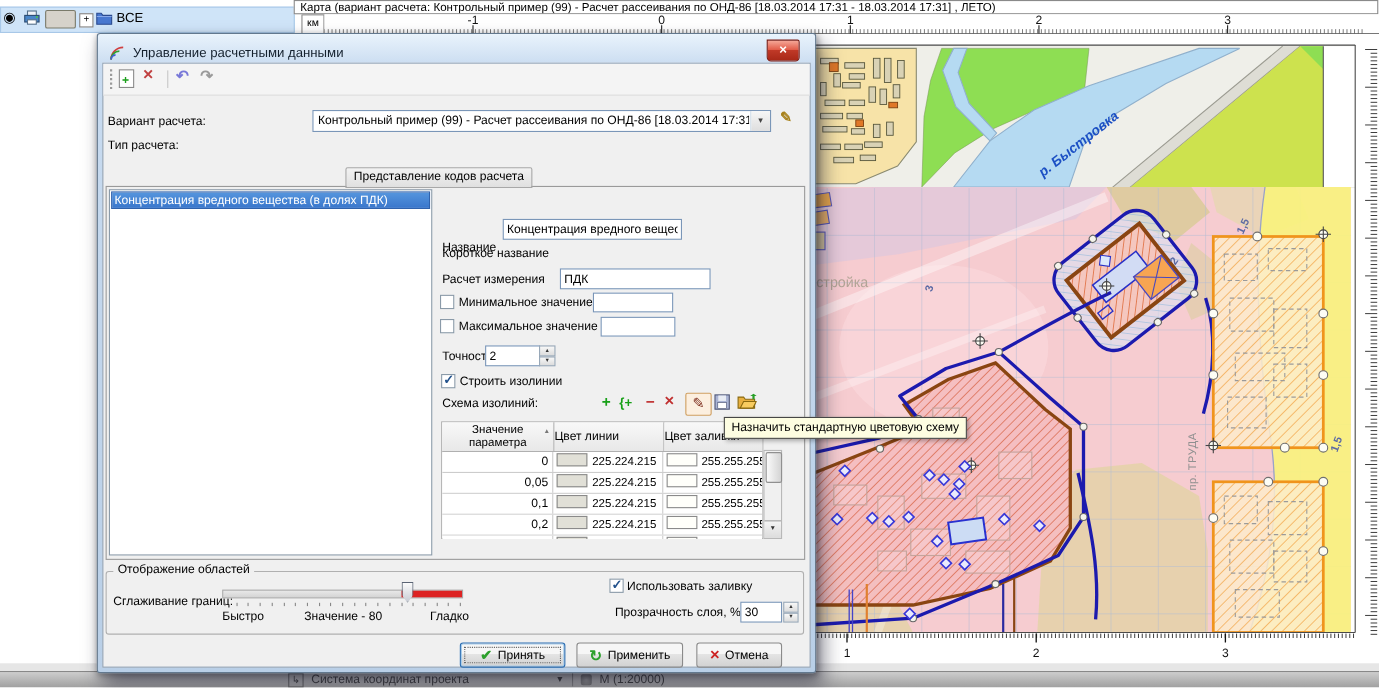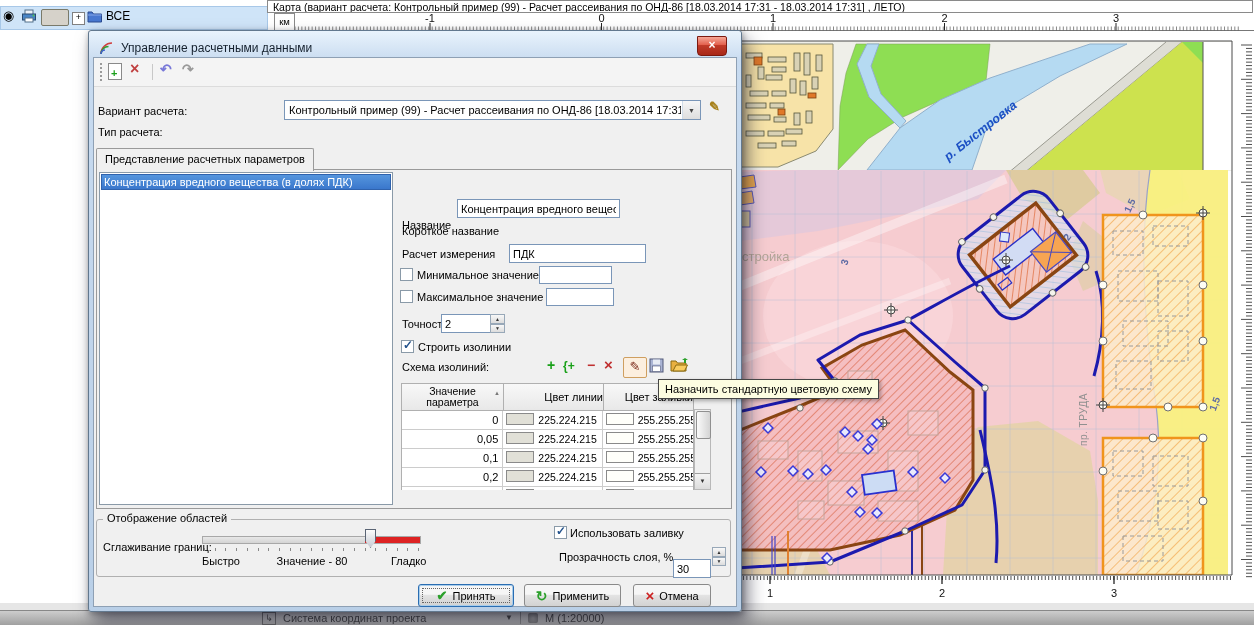"Представление расчетных параметров" div.abs { html: <div> <span>Представление расчетных параметров</span></div> -> none }
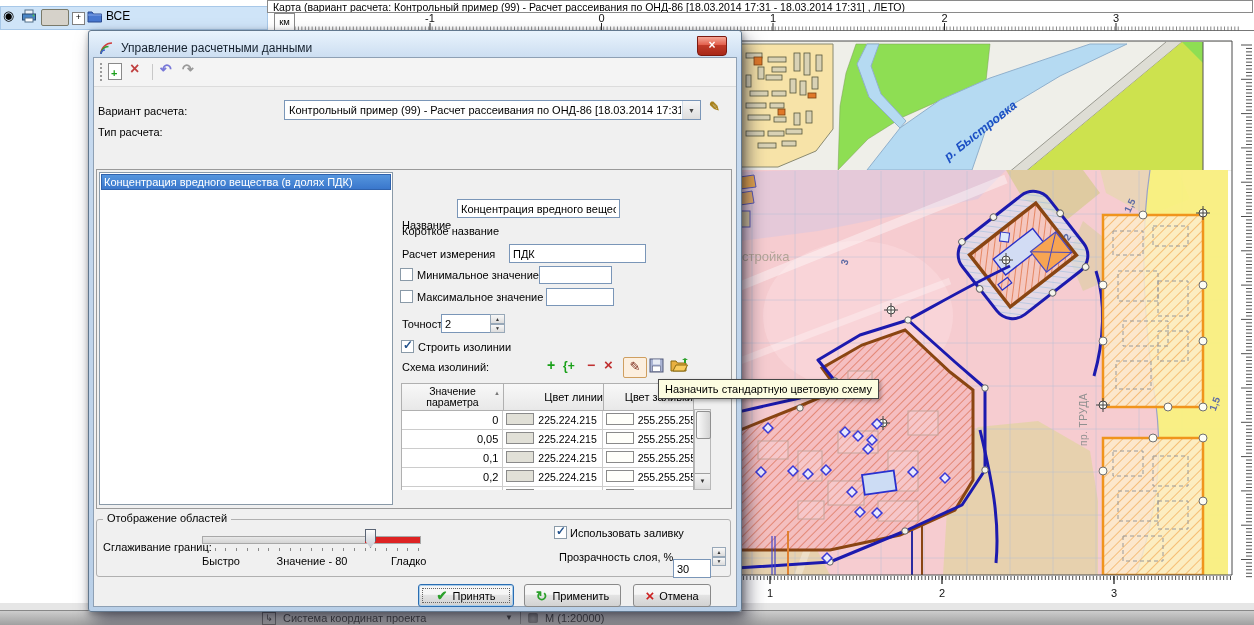"Представление кодов расчета" div.abs { html: none -> <div> <span>Представление кодов расчета</span></div> }
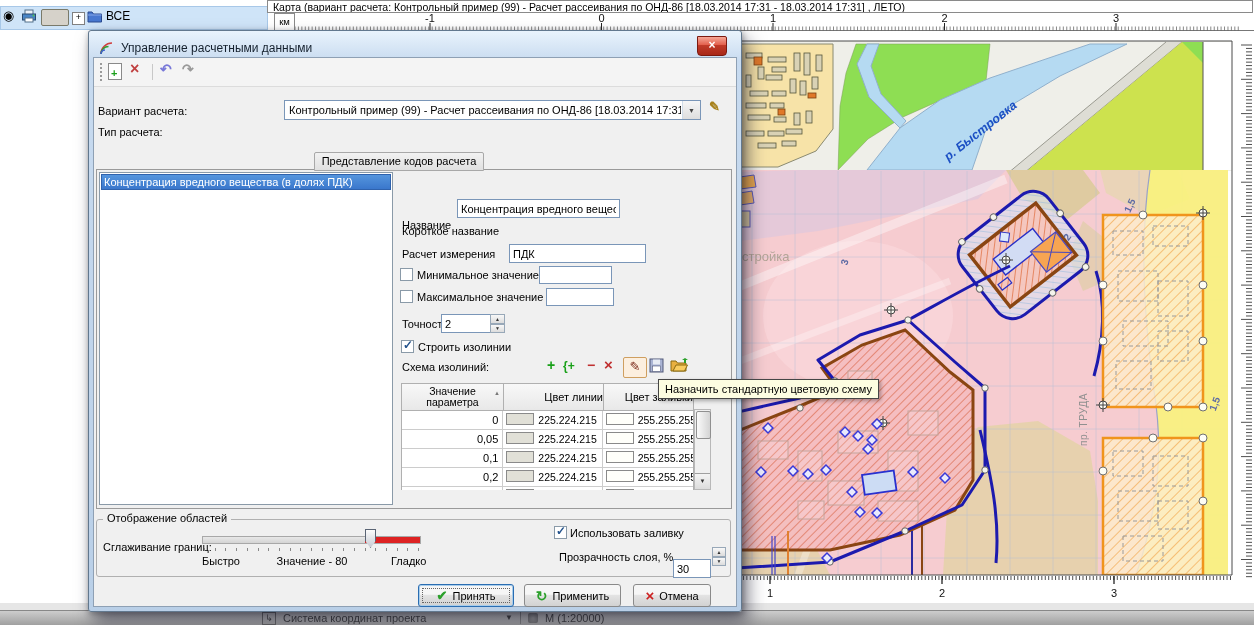"Значение параметра" .hcell { justify-content: flex-end -> flex-start }
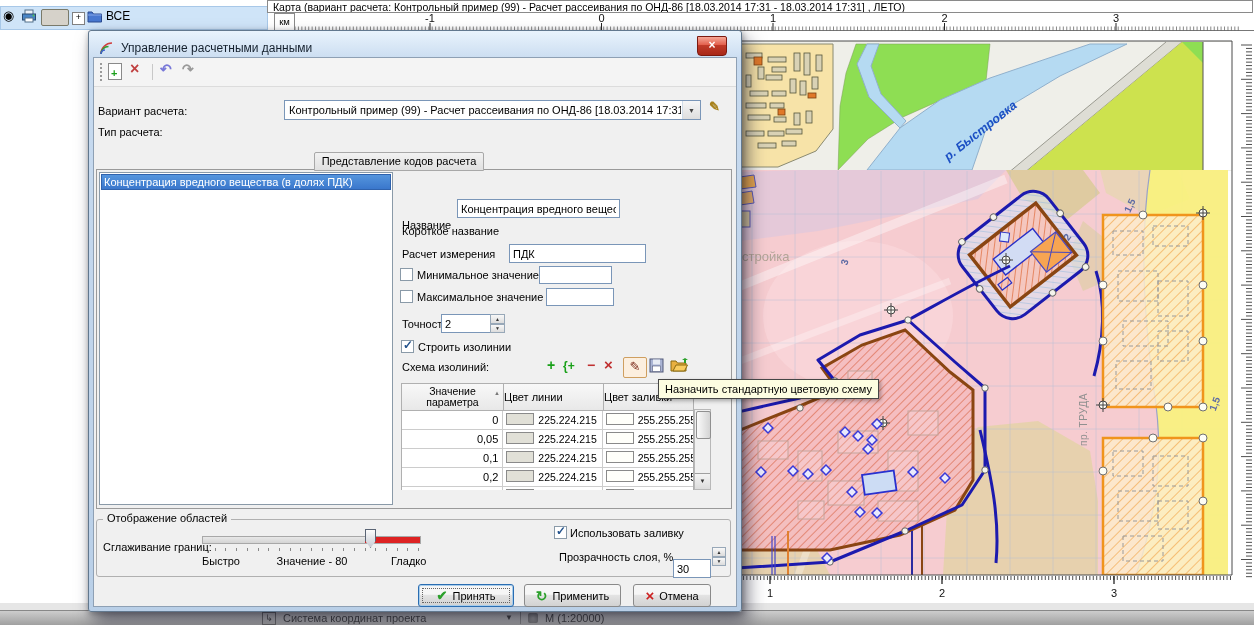"30" input.inp { margin-top: 12px -> none }
